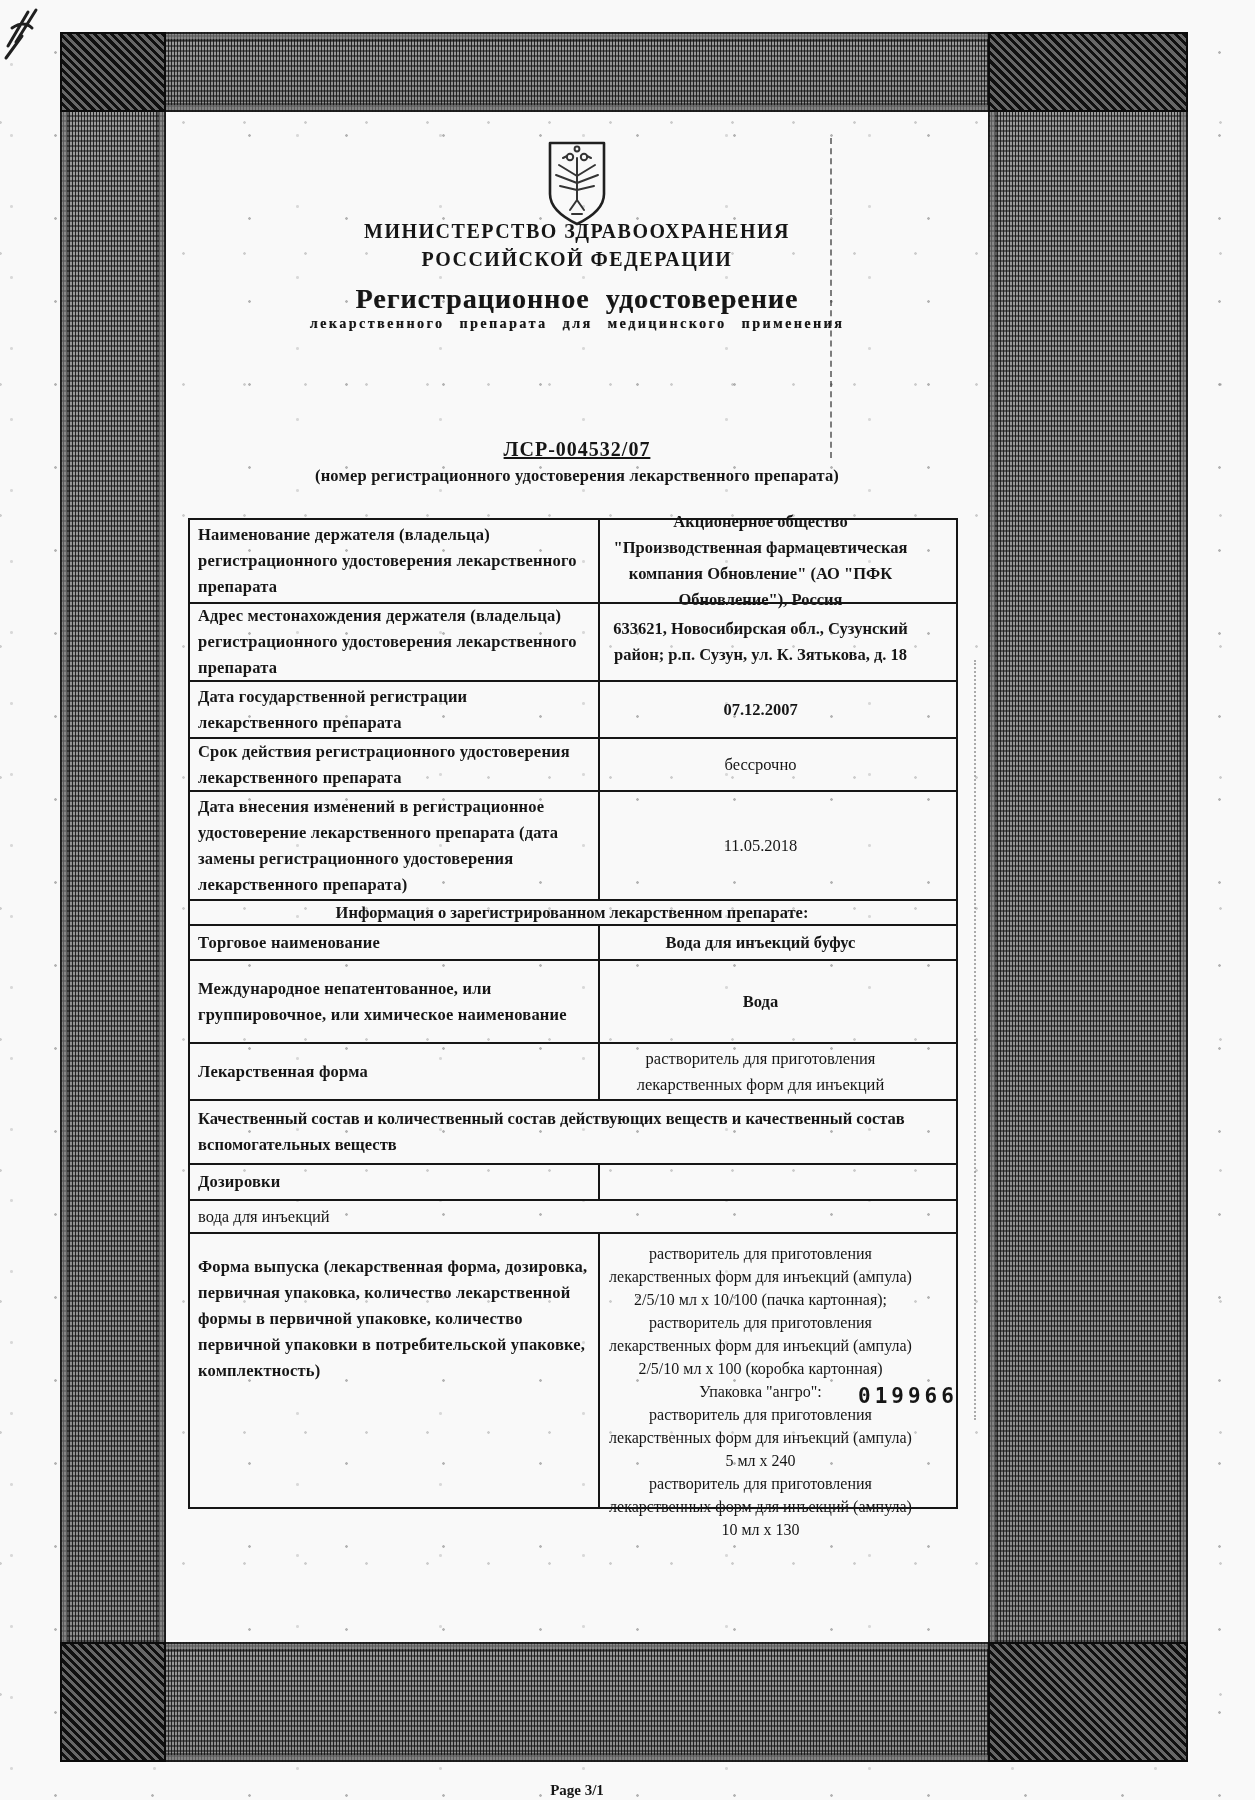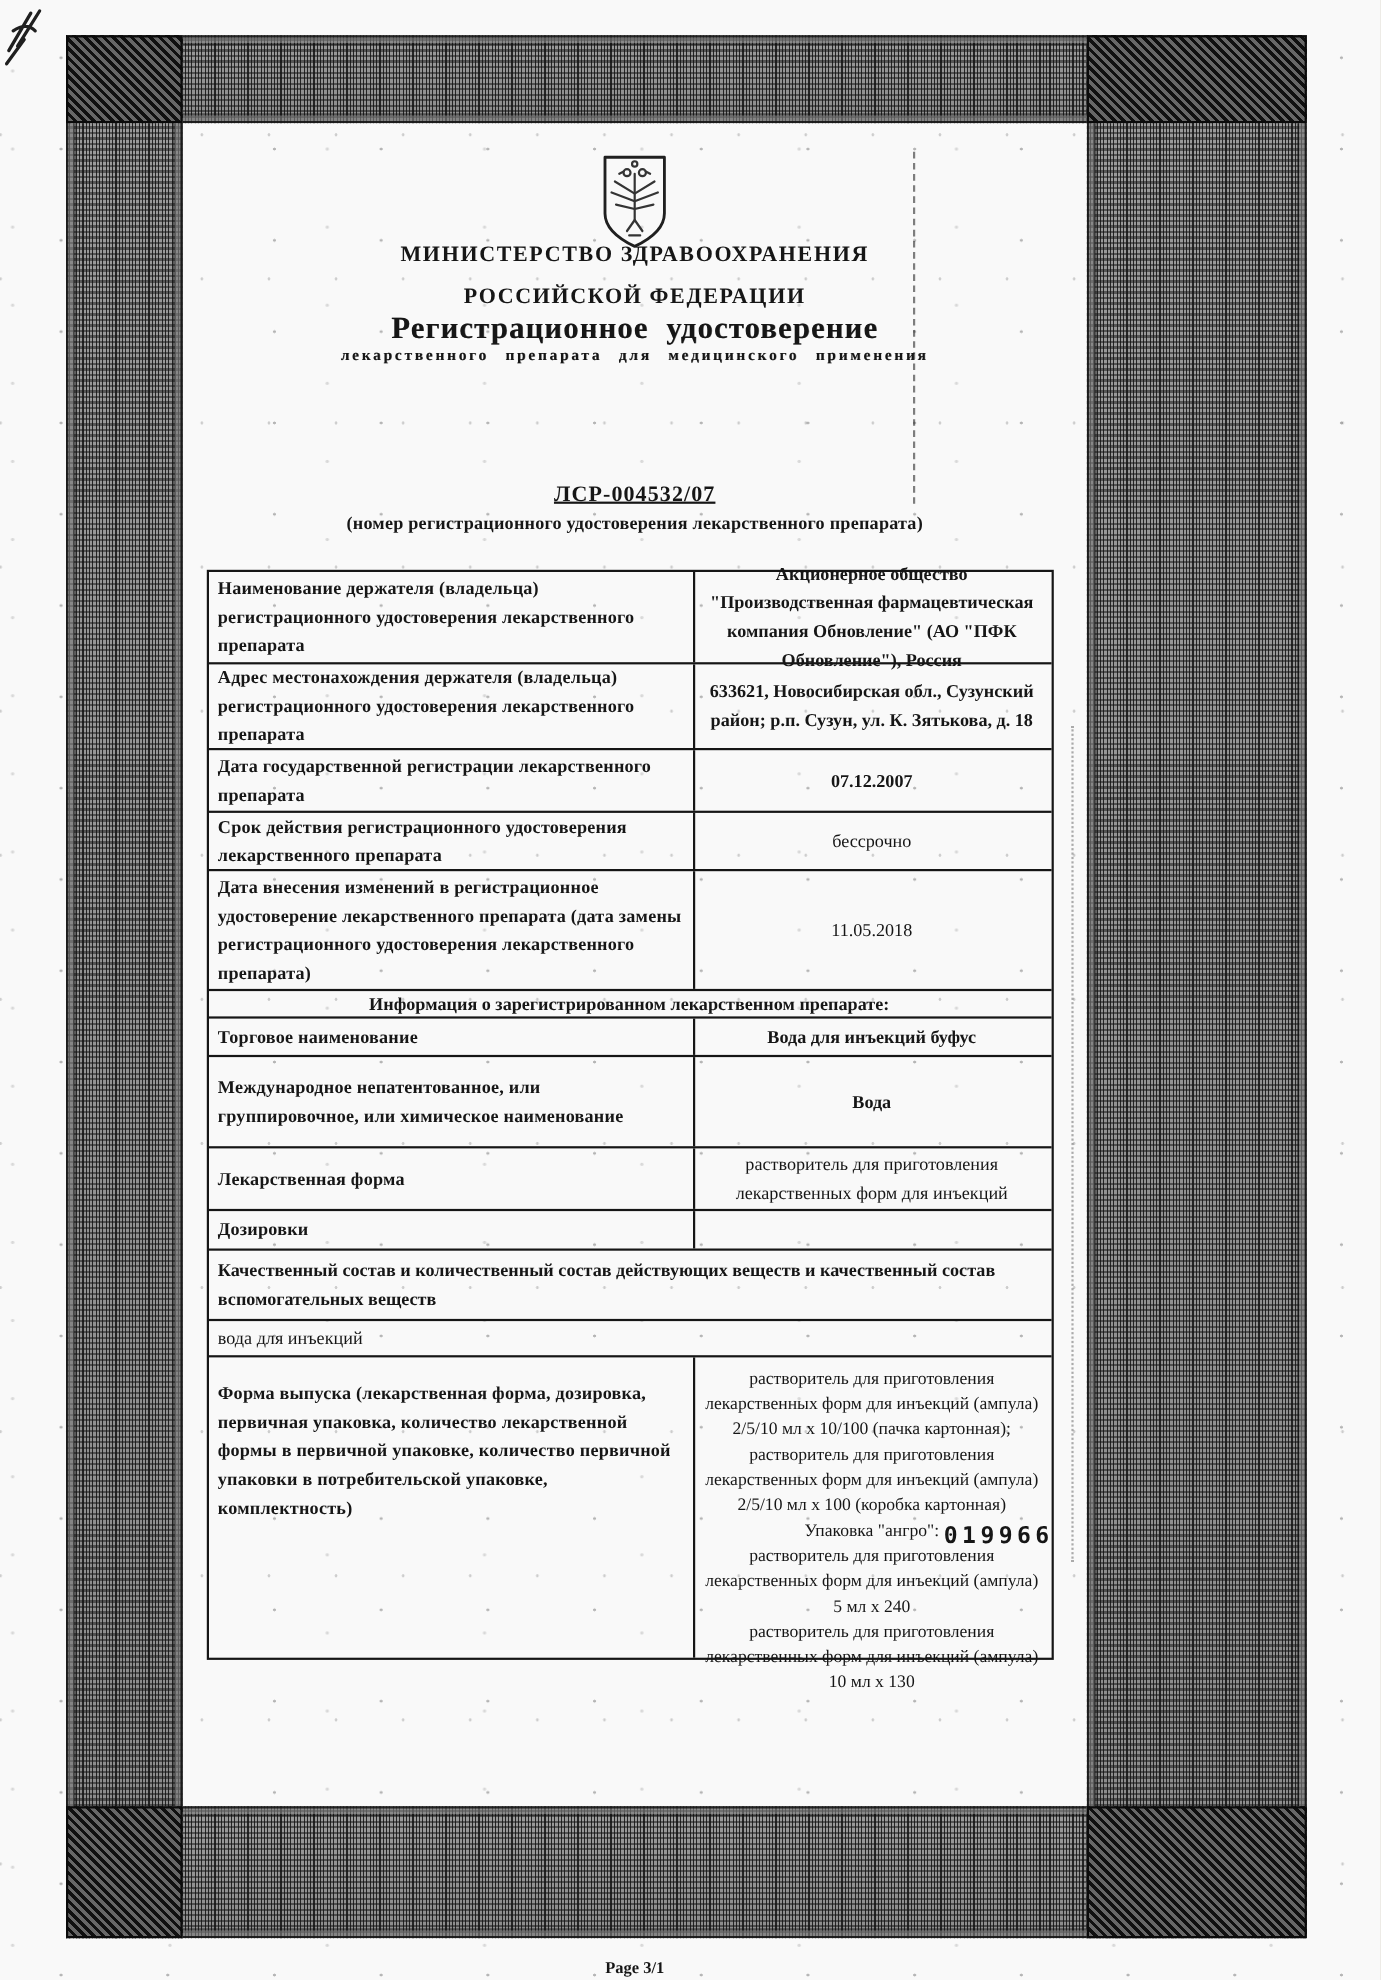"РОССИЙСКОЙ ФЕДЕРАЦИИ" div.abs-center { top: 256px -> 246px }
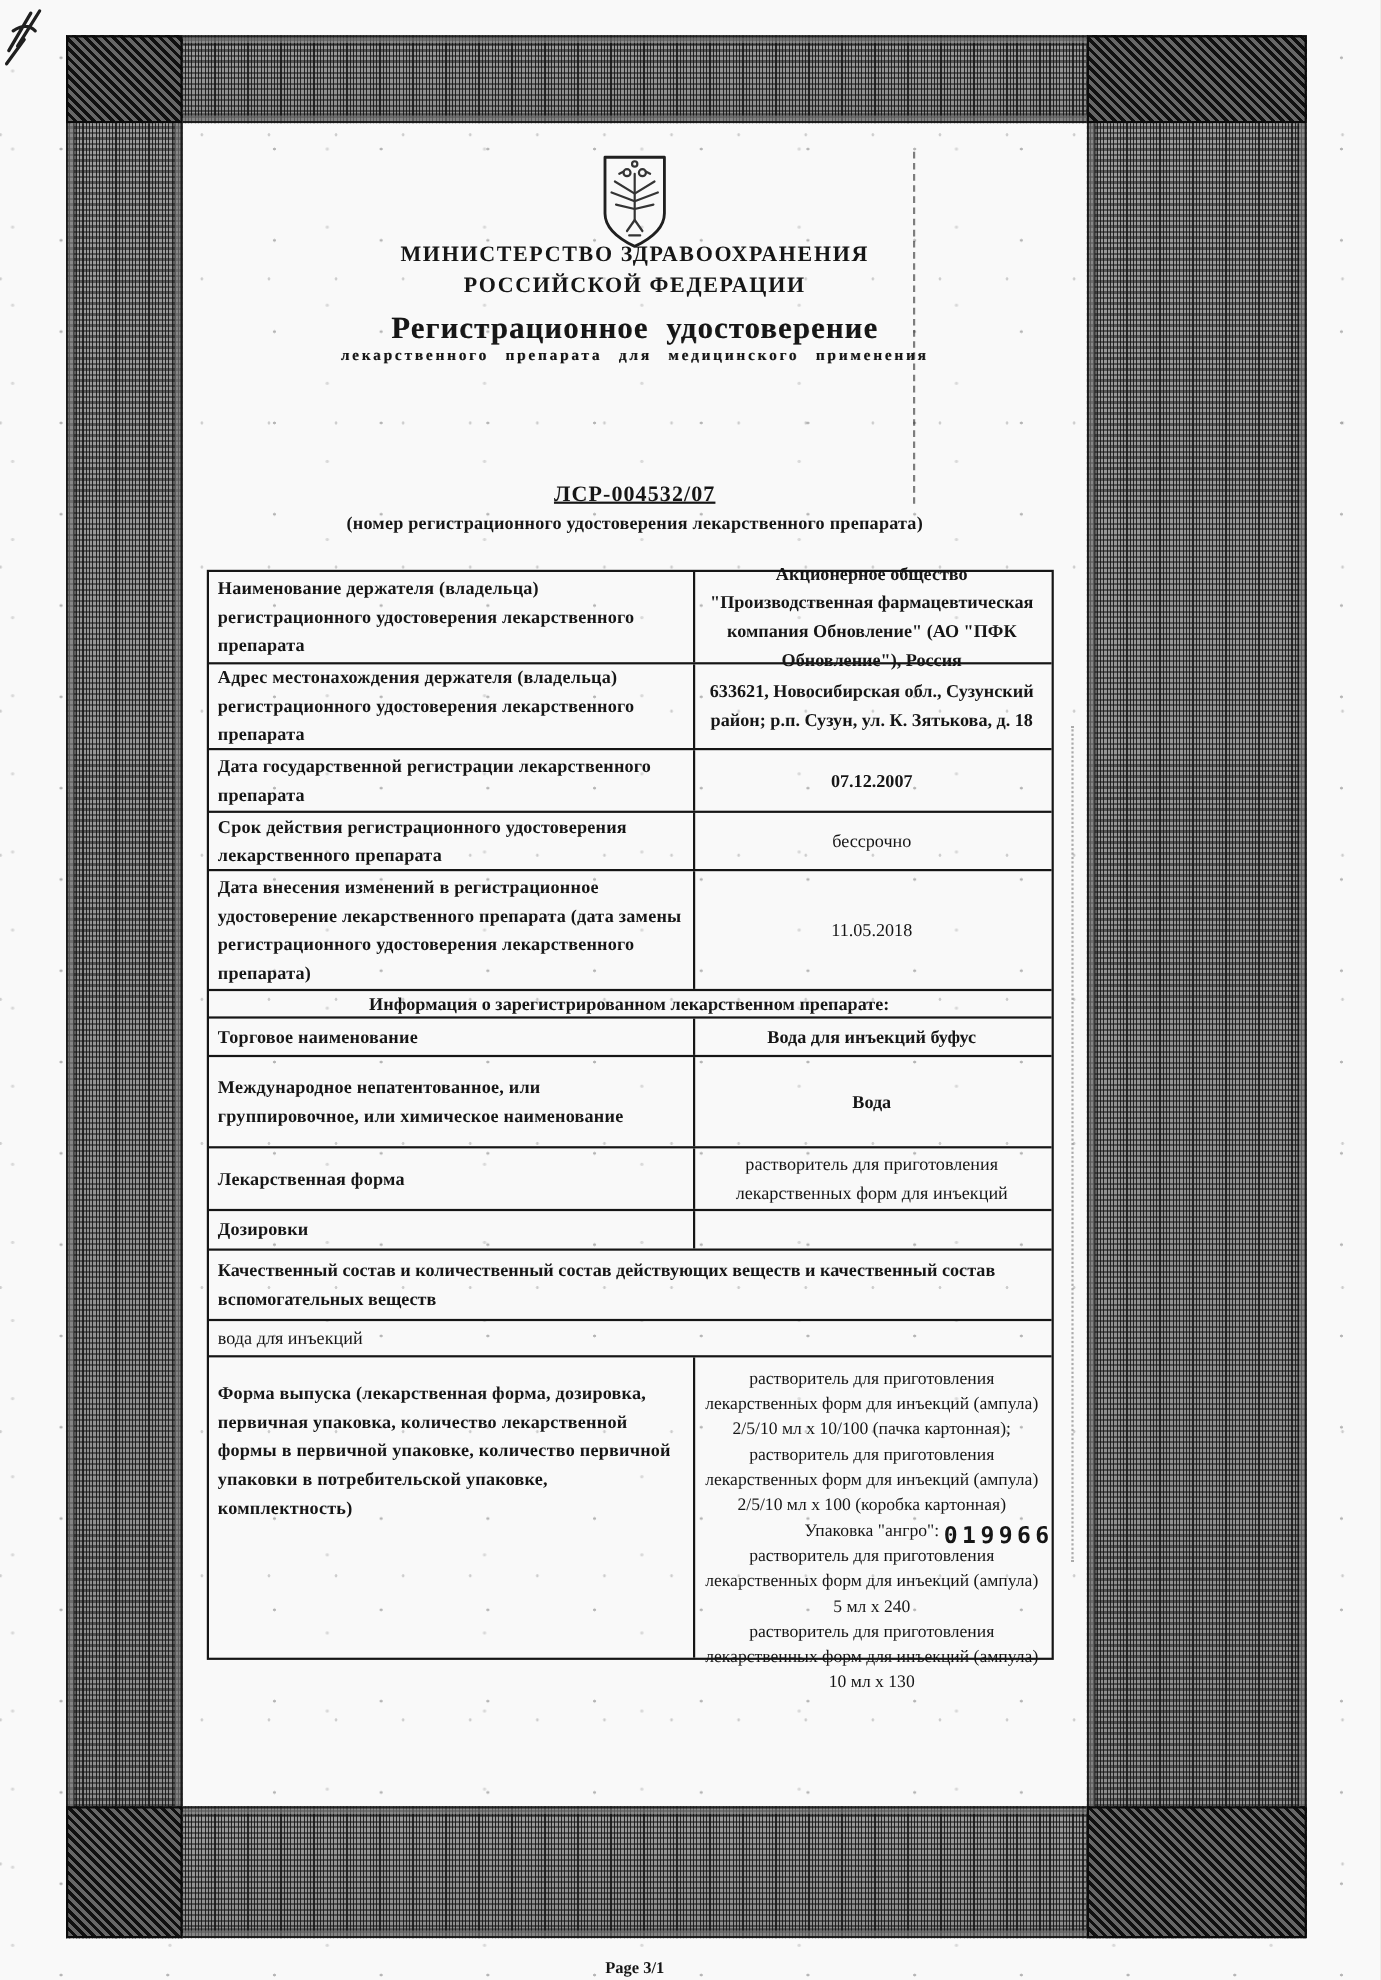"Наименование держателя (владельца)" .cell.label { width: 442px -> 410px }
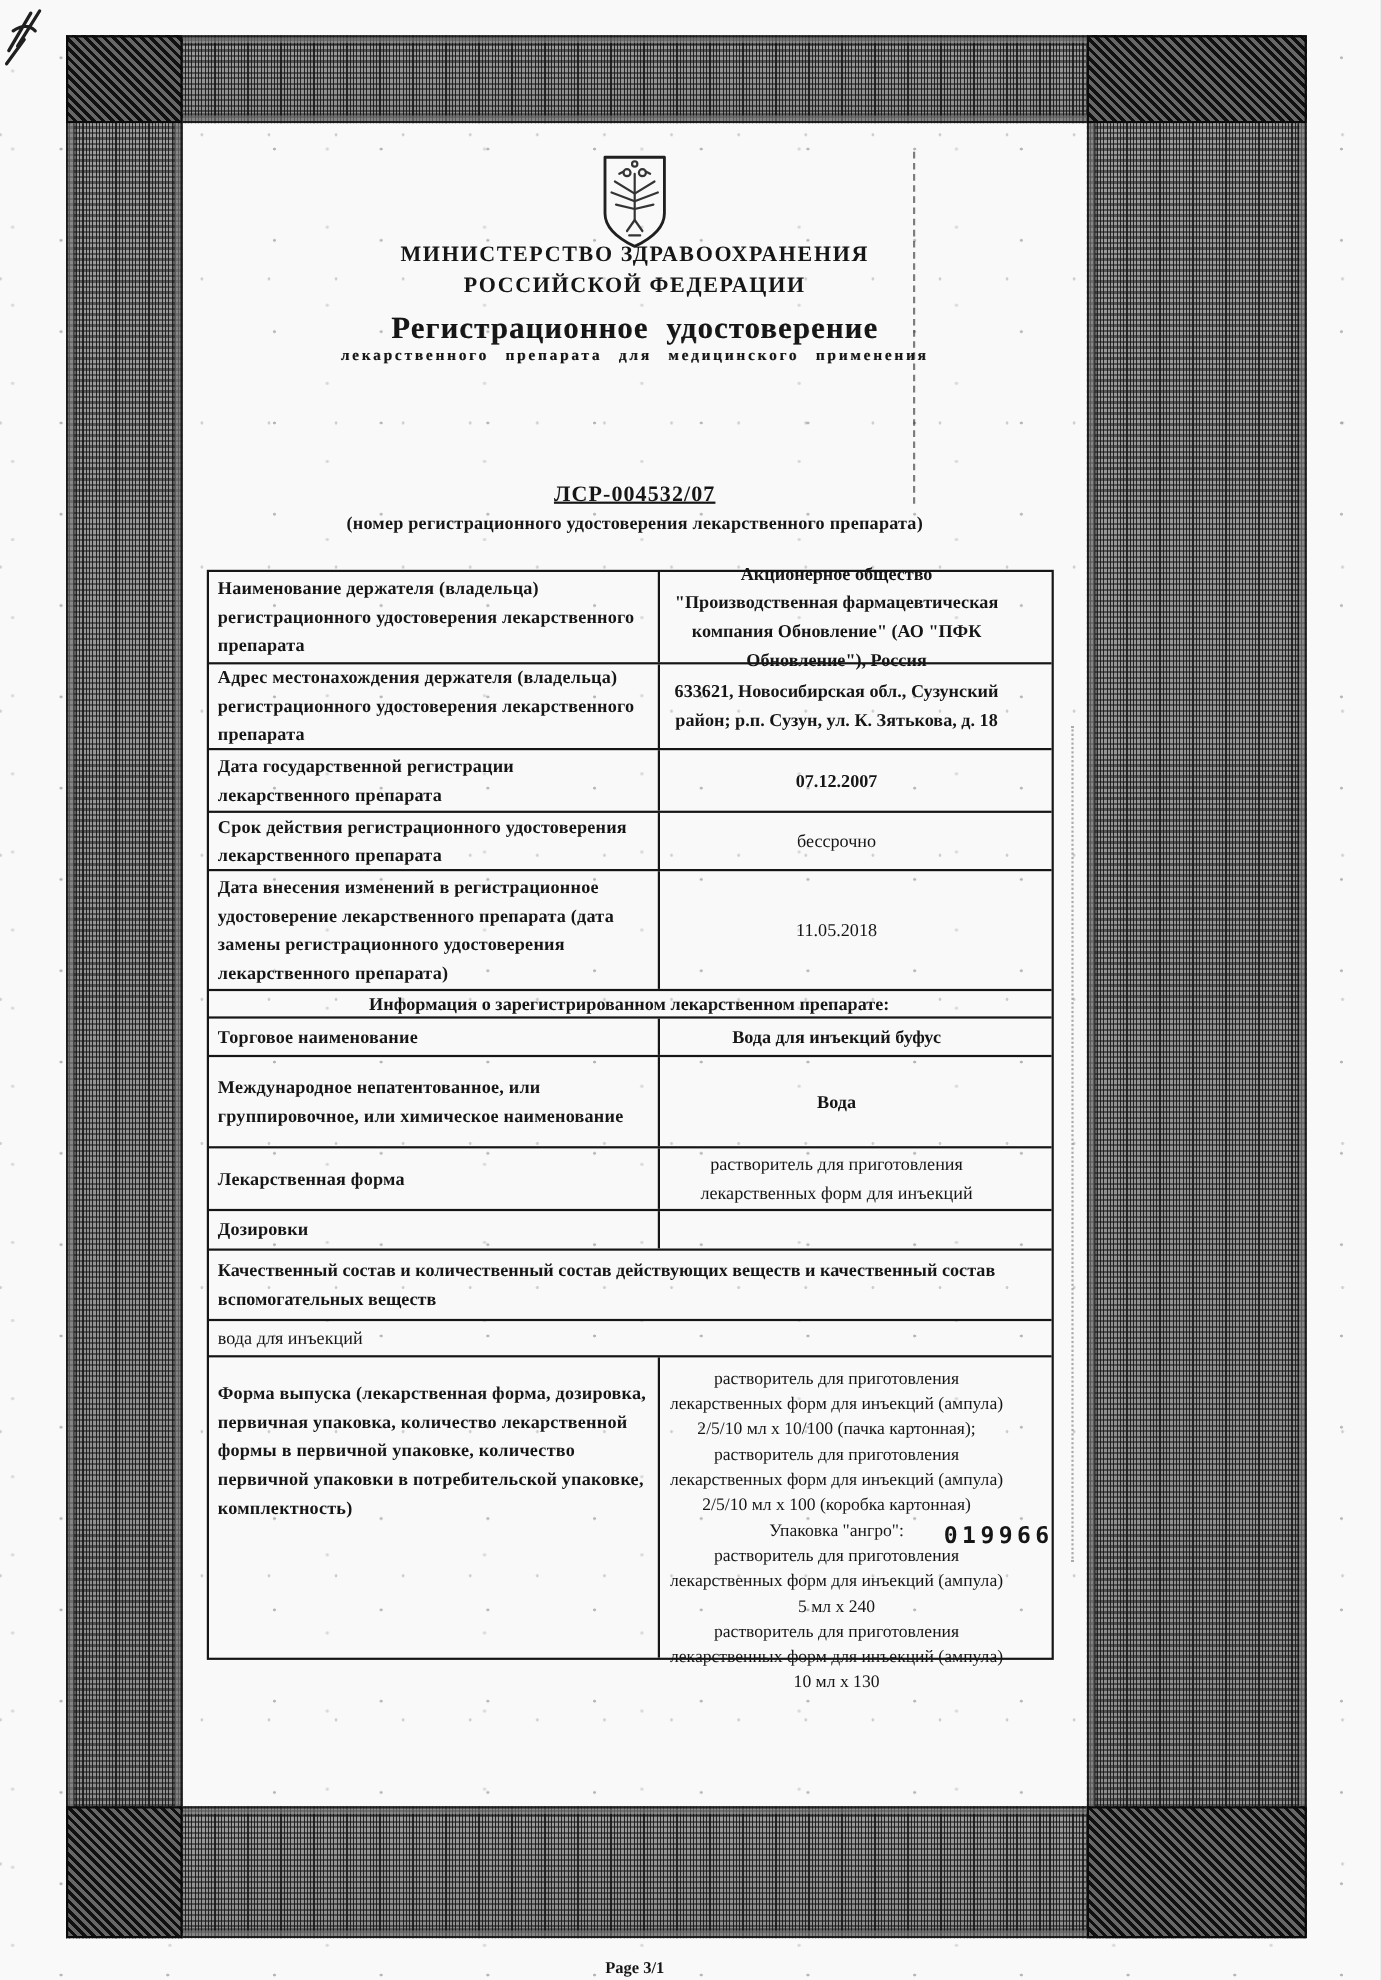"Дозировки" div.row { order: before "Качественный состав и количественный" -> after "Качественный состав и количественный" }
